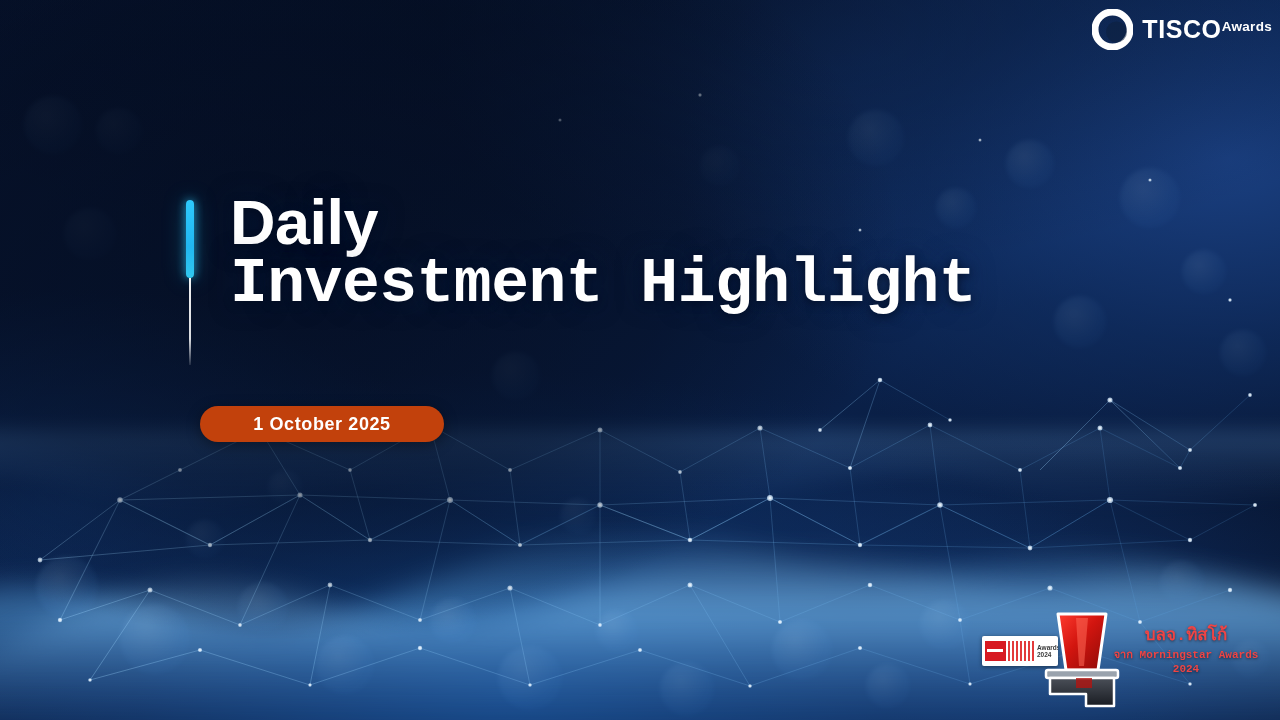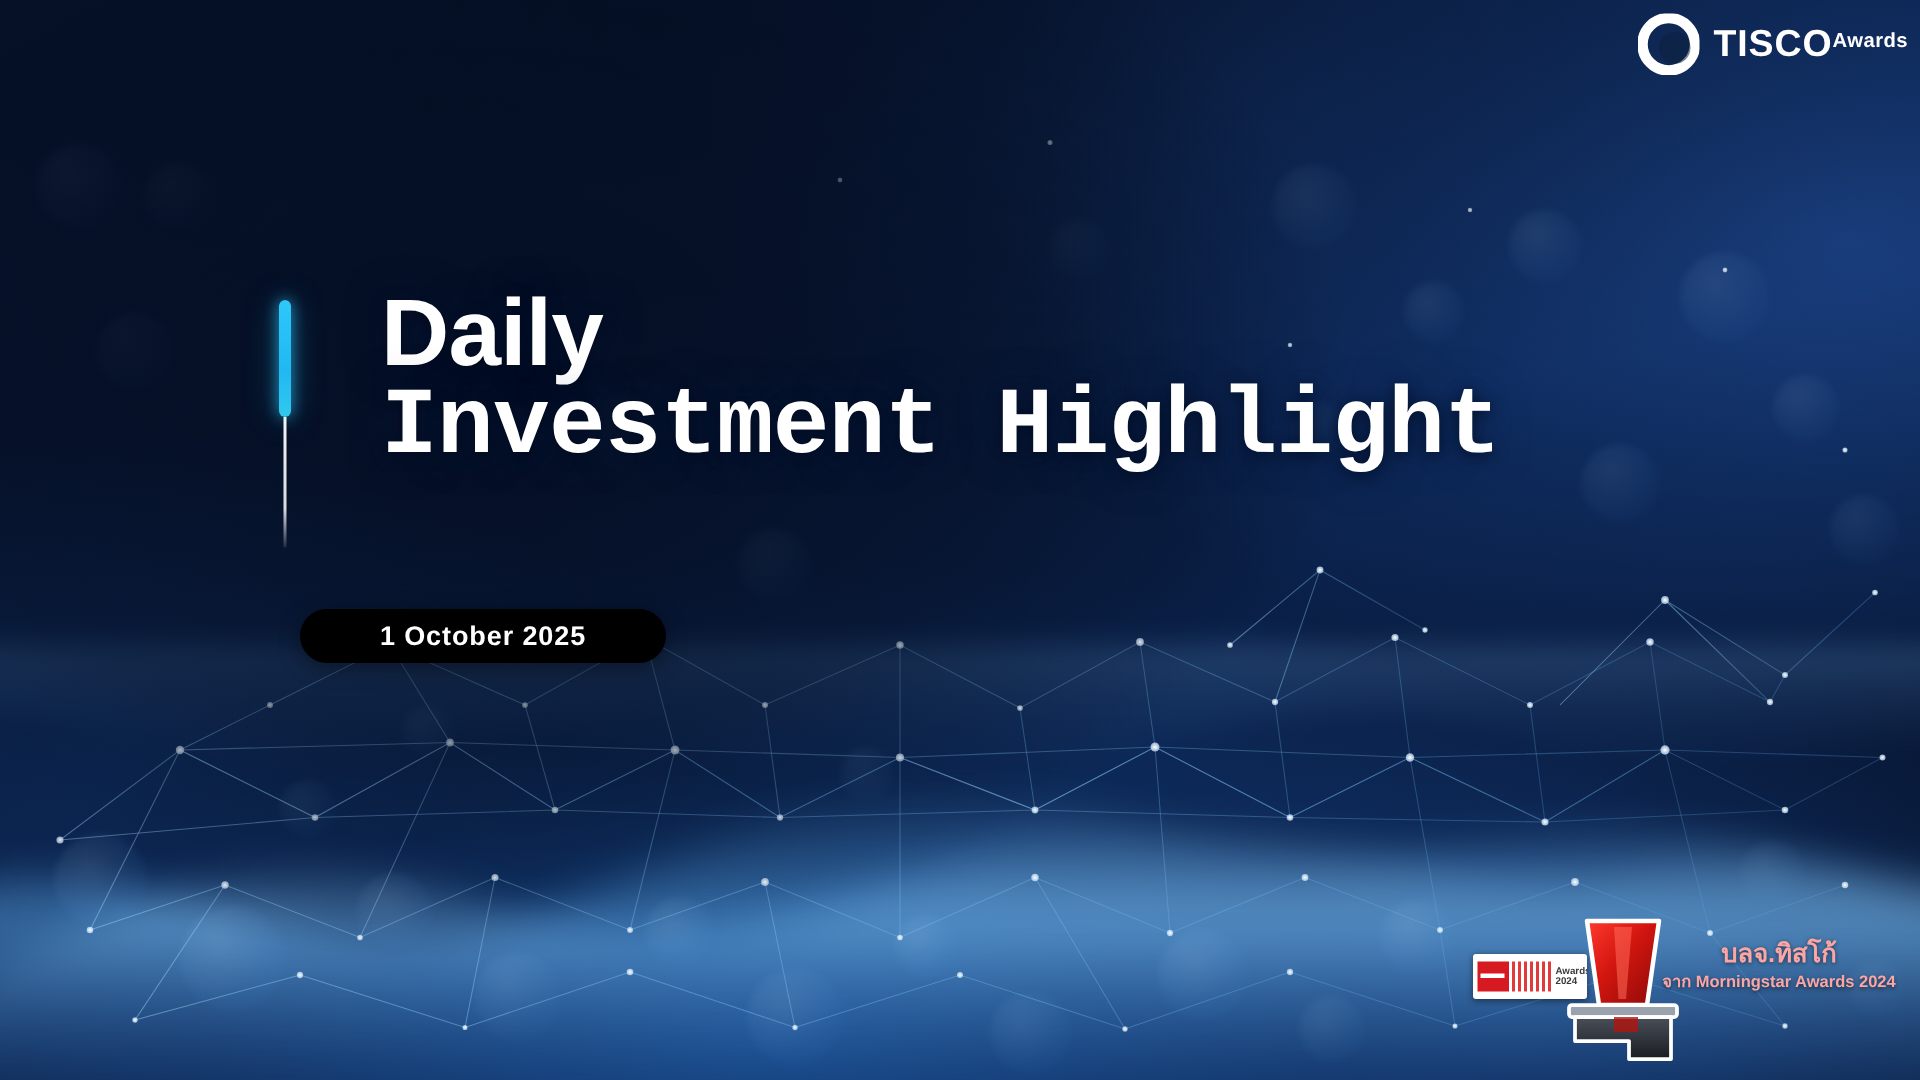"Daily" .headline { padding-left: 68px -> 44px }
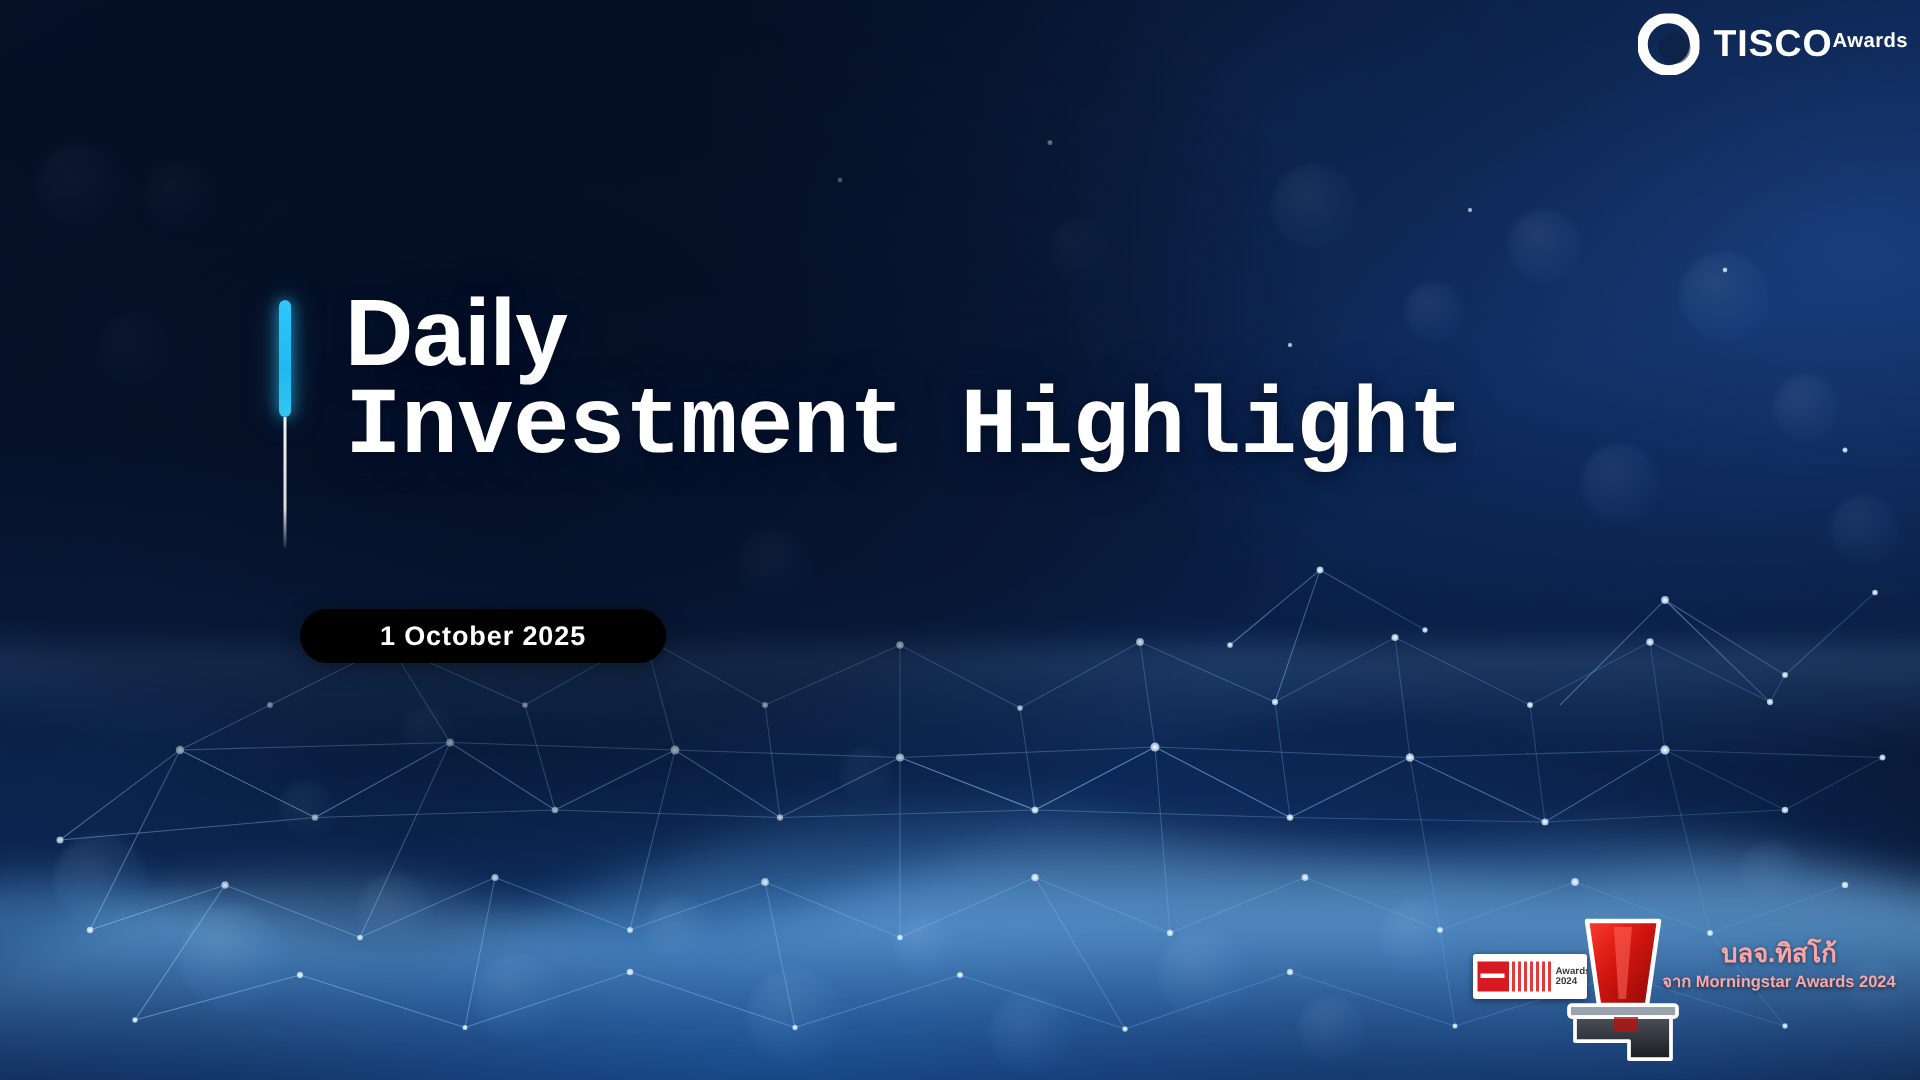"1 October 2025" .date-pill { background: #000000 -> #c2410c }
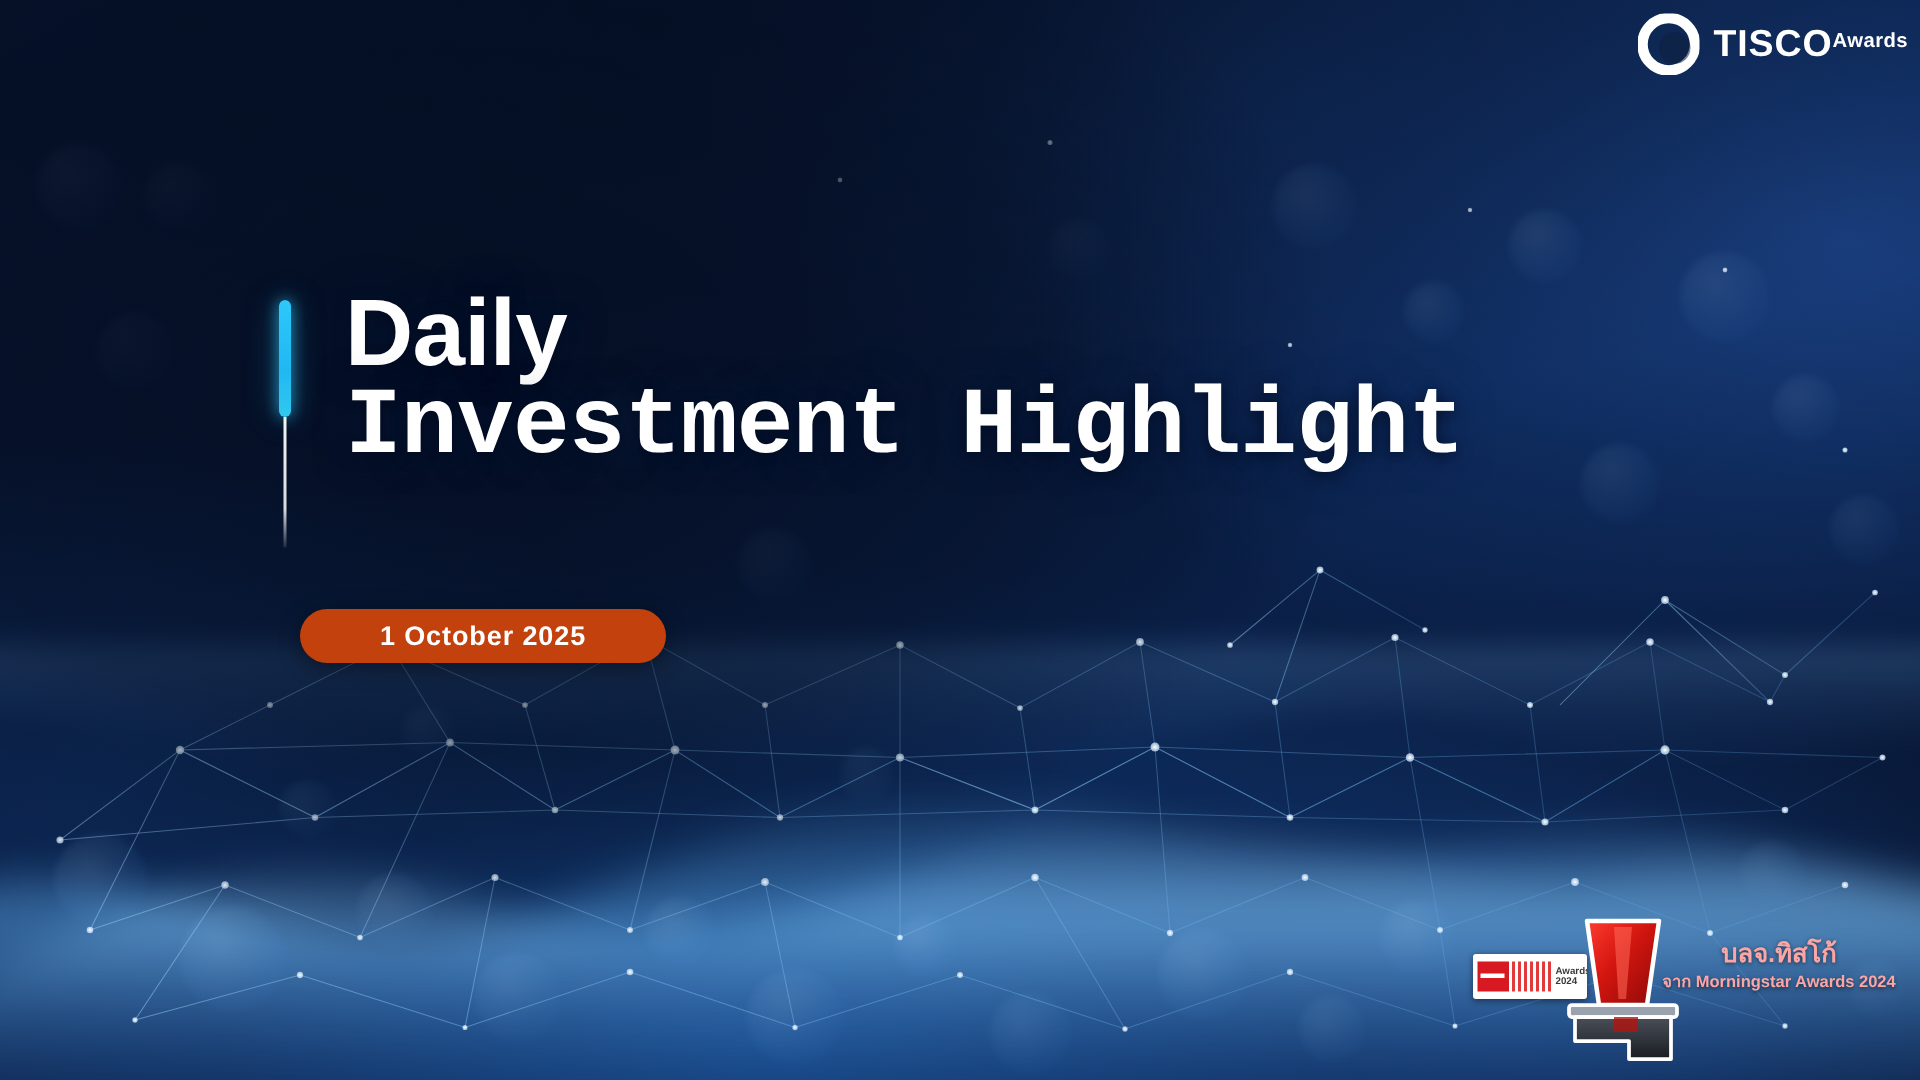"บลจ.ทิสโก้" .award-text { color: #fca5a5 -> #ef4444; font-family: none -> Liberation Mono, monospace }
